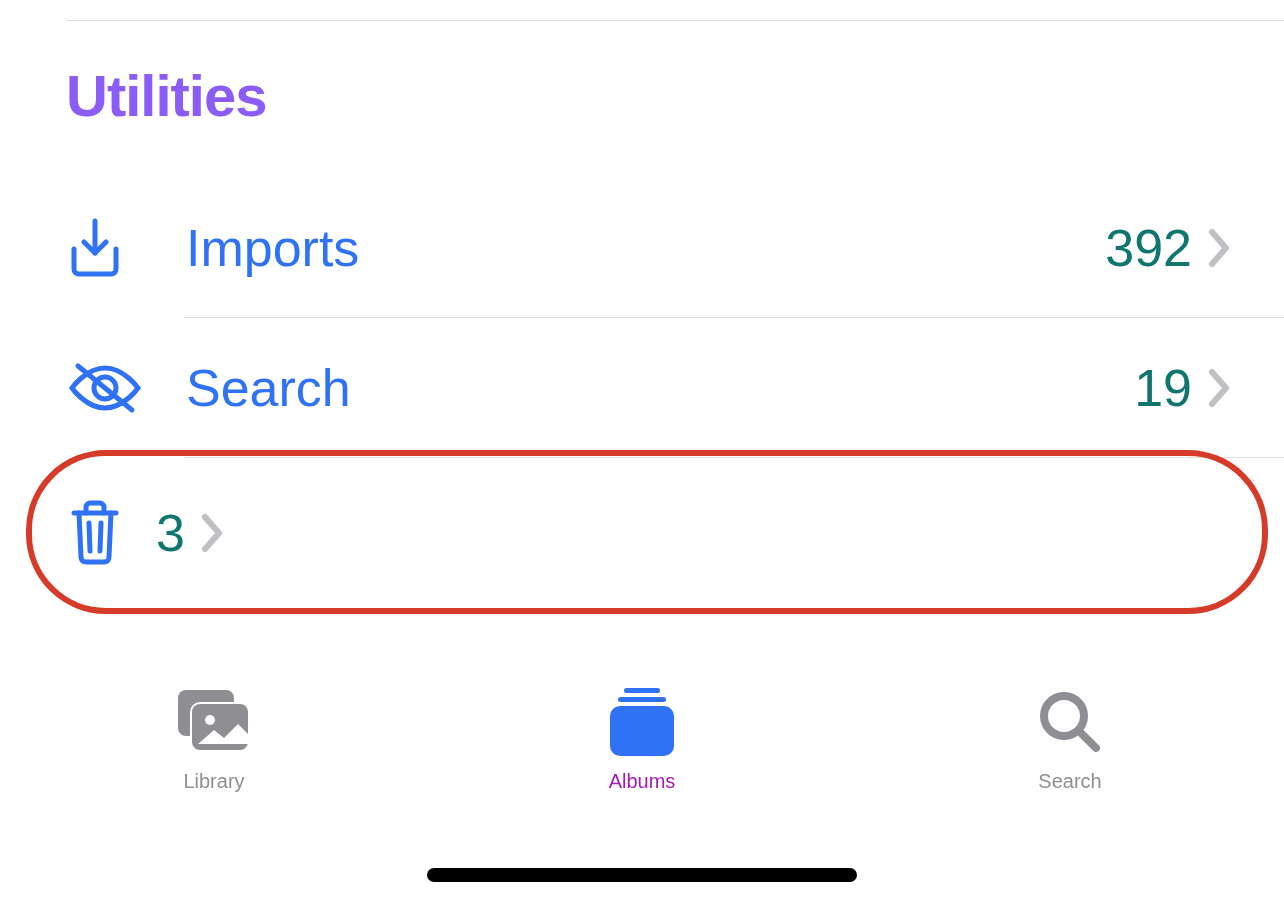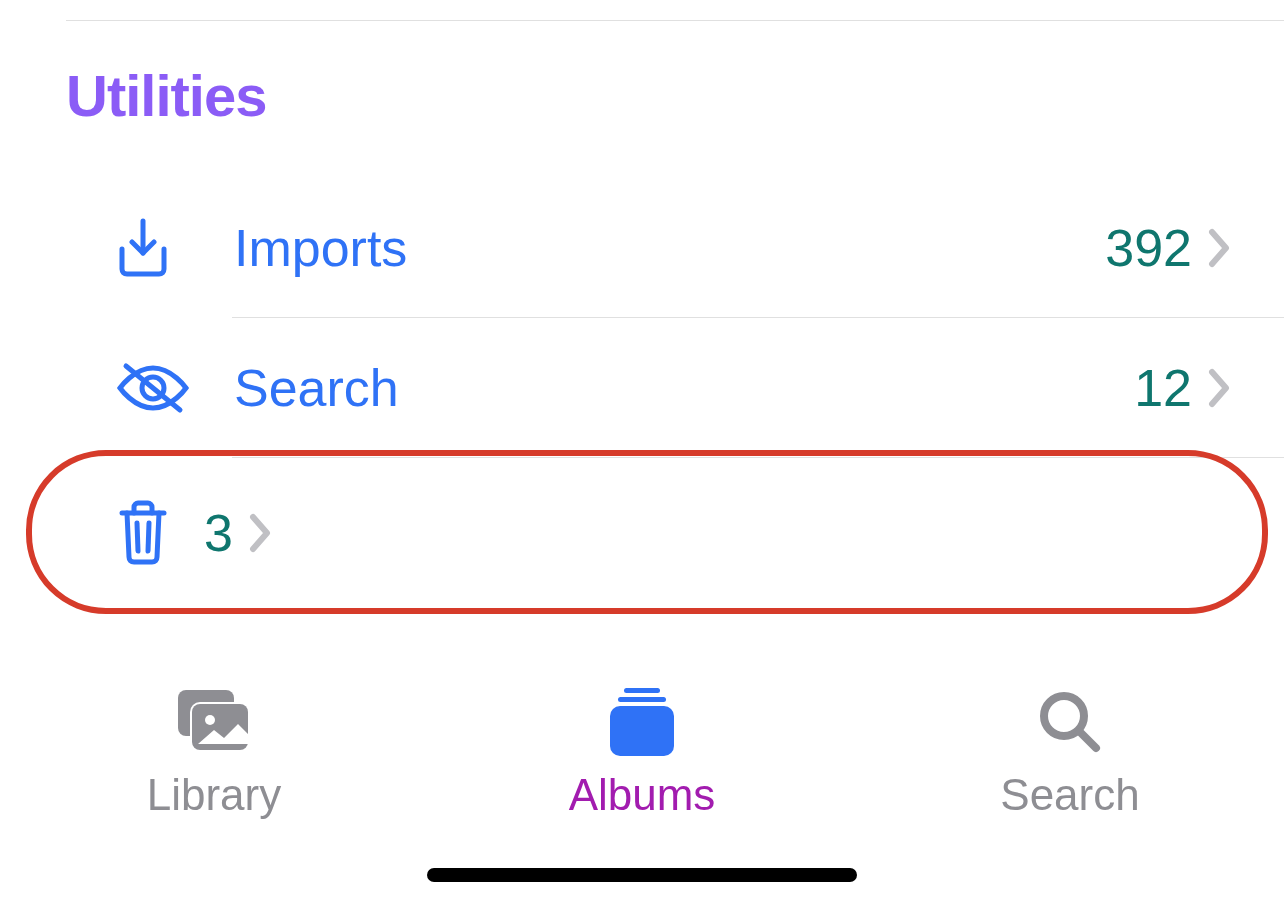"Imports" .row { margin-left: 48px -> none }
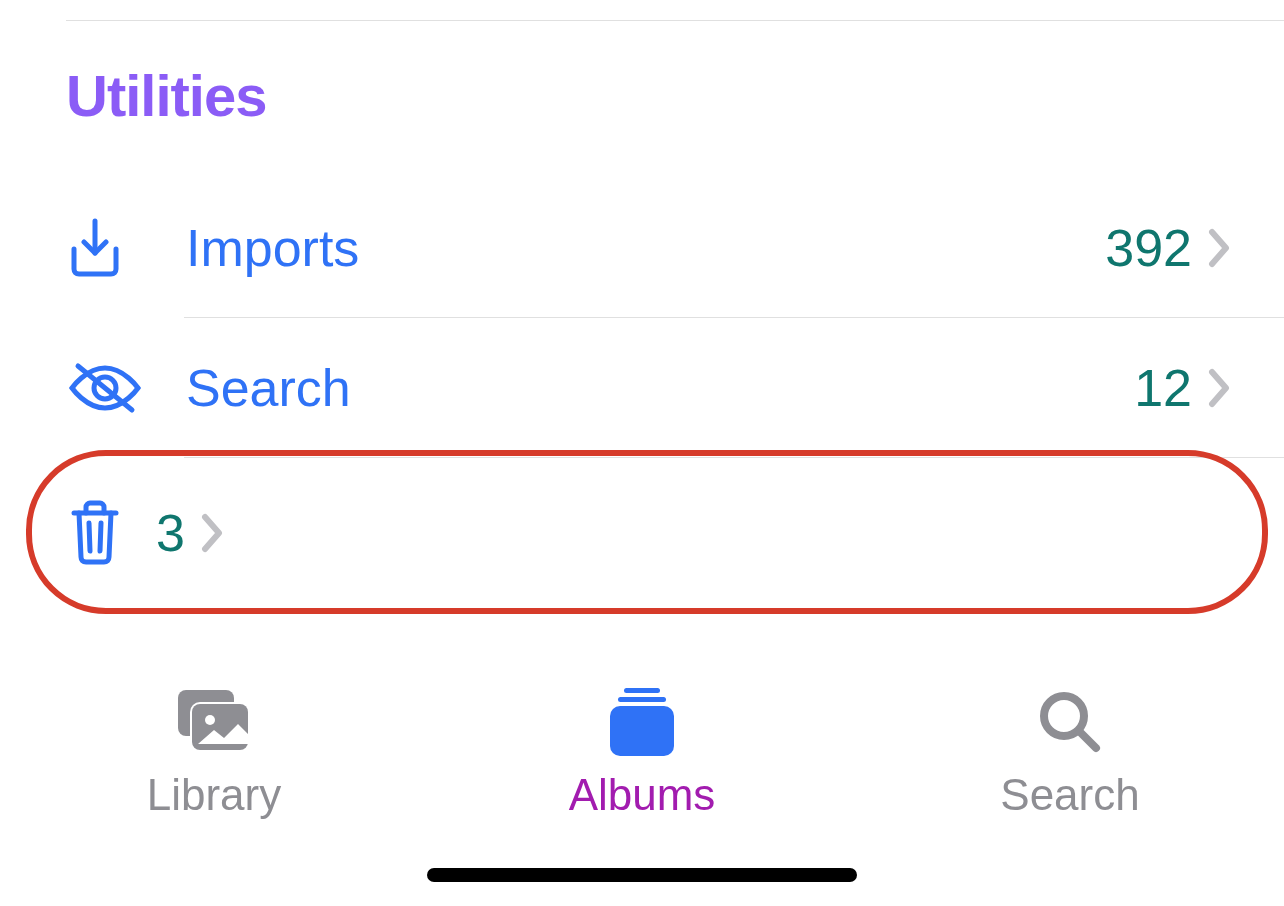"12" div.row-count { text: 12 -> 19 }
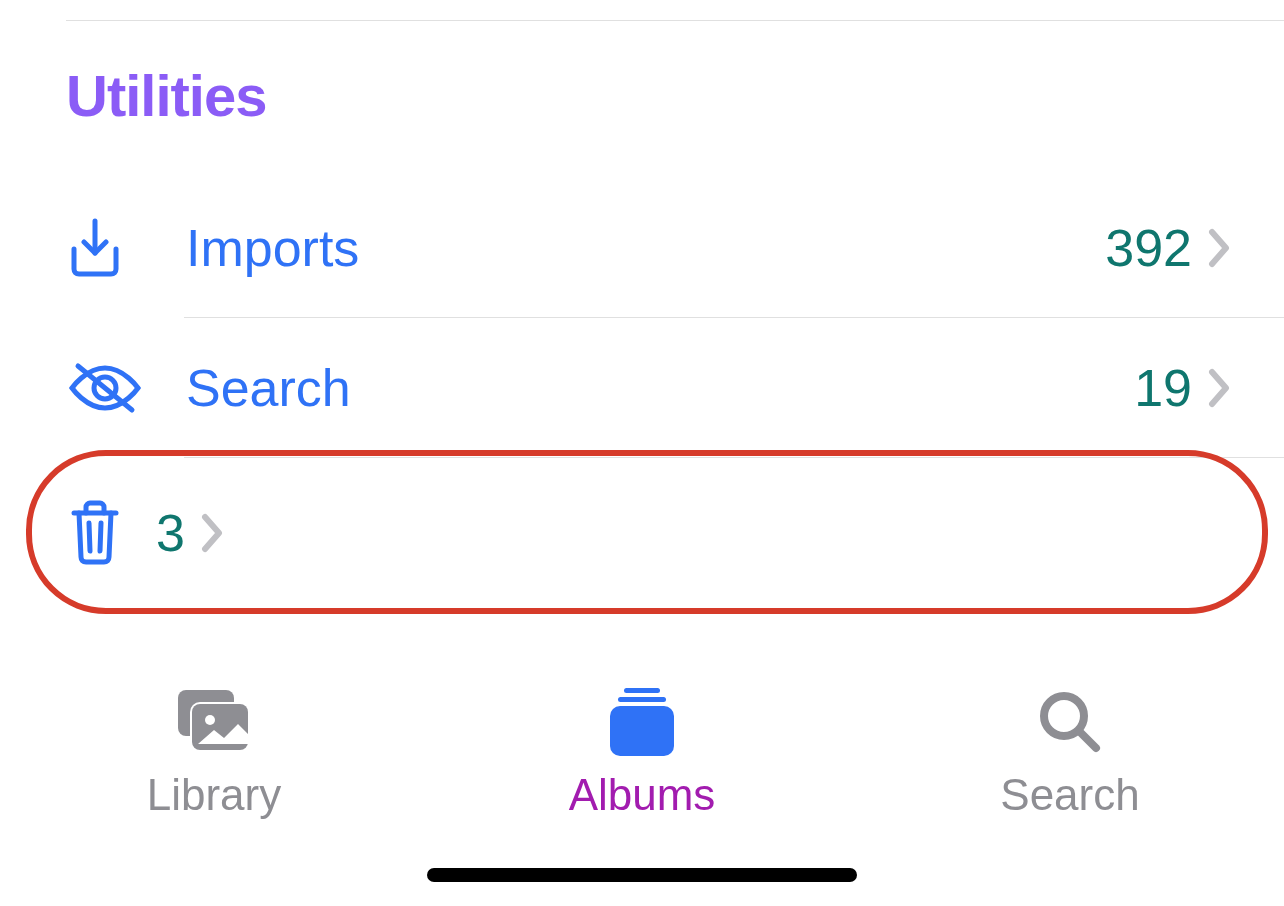"Library" .tab-label { font-size: 44px -> 20px }
